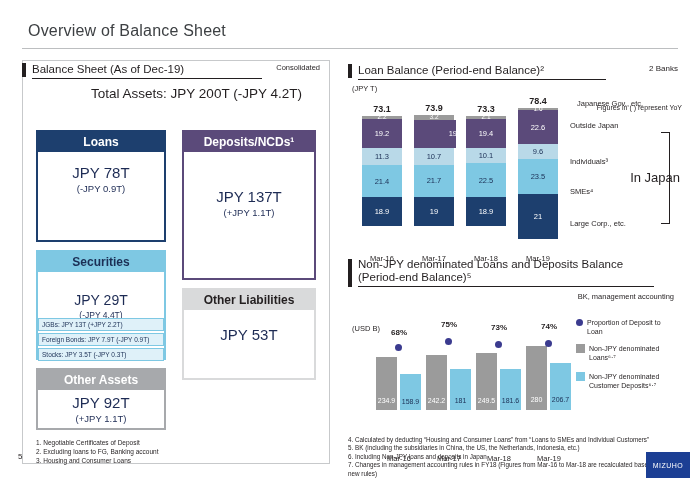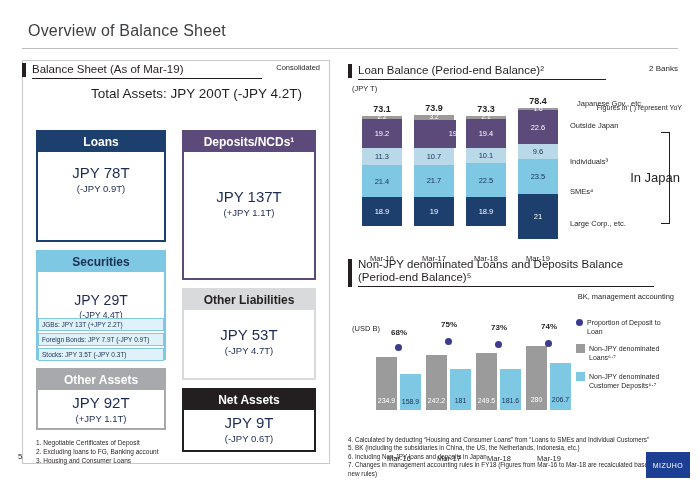"Balance Sheet (As of Mar-19)" div.sec-title { text: Mar-19 -> Dec-19 }
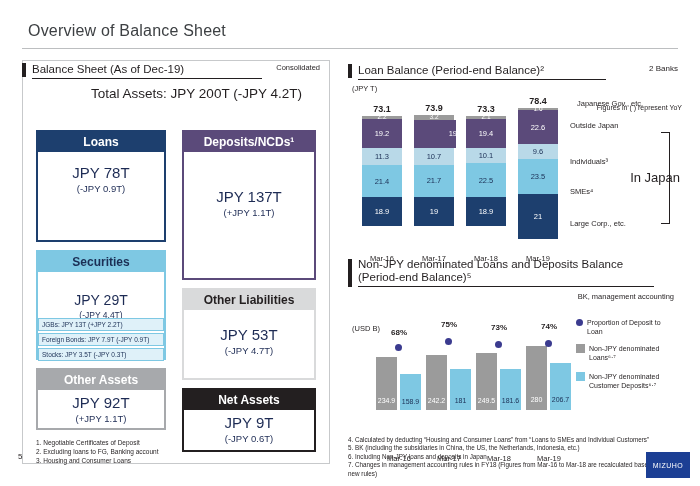"(-JPY 4.7T)" div.box-sub { html: <div>(-JPY 4.7T)</div> -> none }
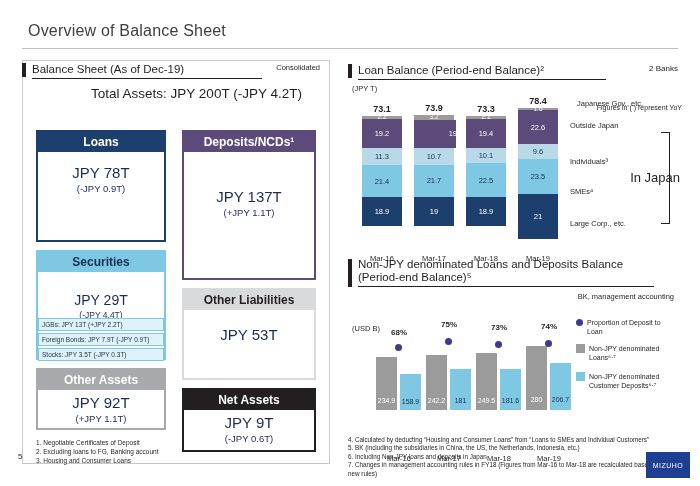"Net Assets" div.box { html: <div> <div>Net Assets</div> <div>JPY 9T</div> <div>(-JPY 0.6T)</div> </div> -> none }
